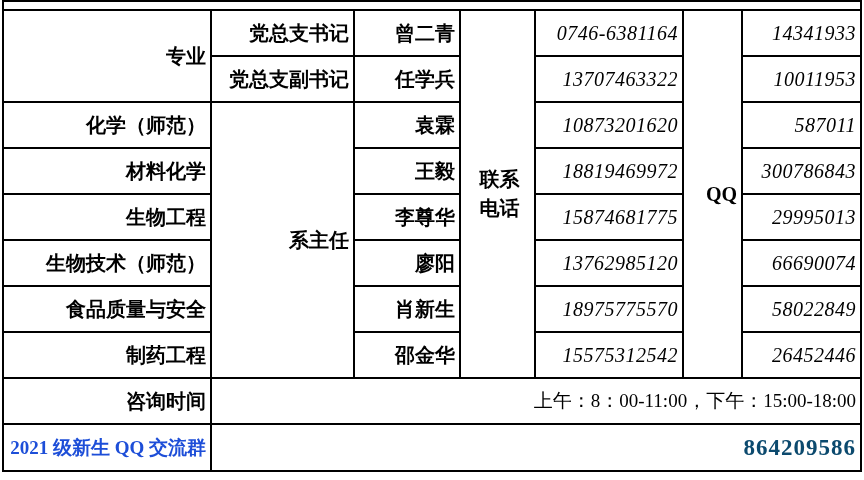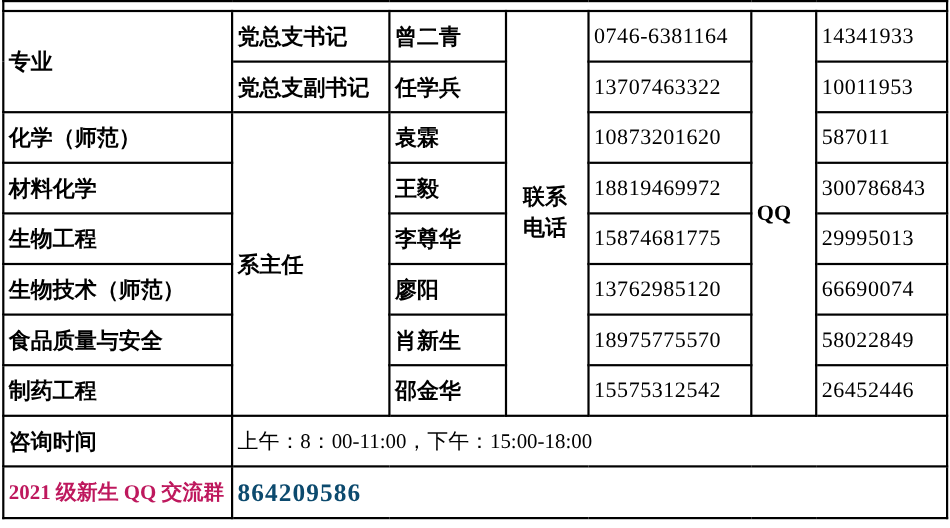"党总支书记" table.contact-table td { text-align: left -> right }
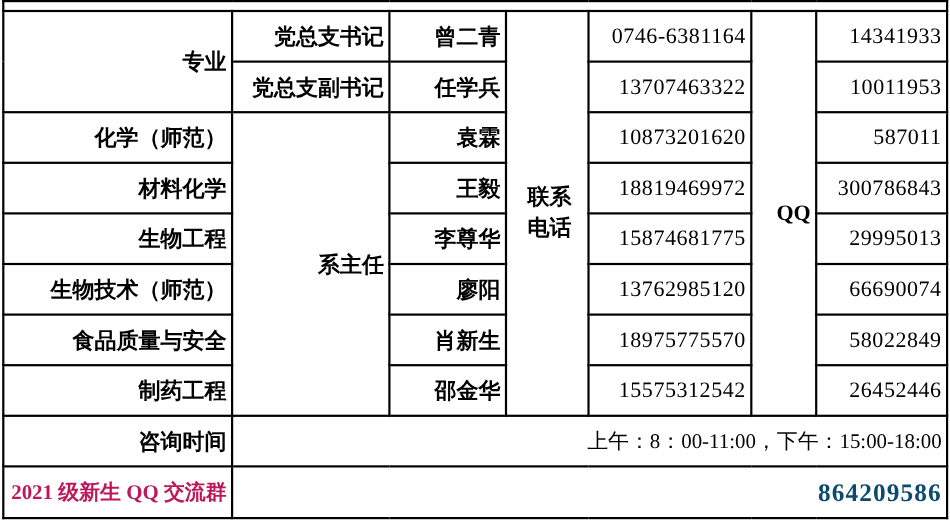"0746-6381164" .num { font-style: none -> italic }
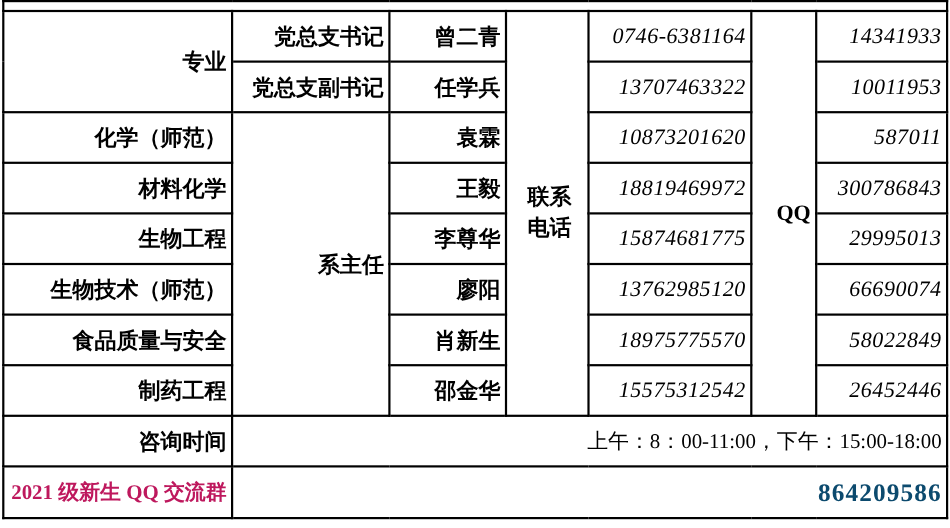"2021 级新生 QQ 交流群" td.red-label-cell { color: #be185d -> #1d4ed8 }
